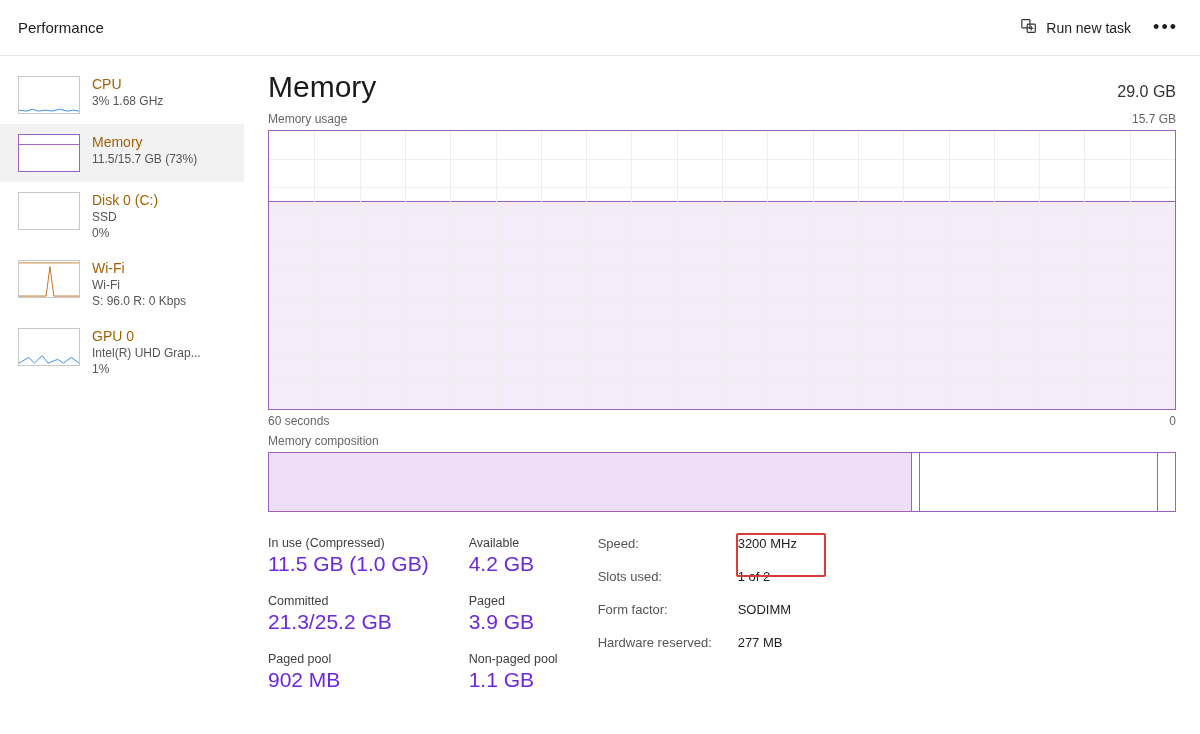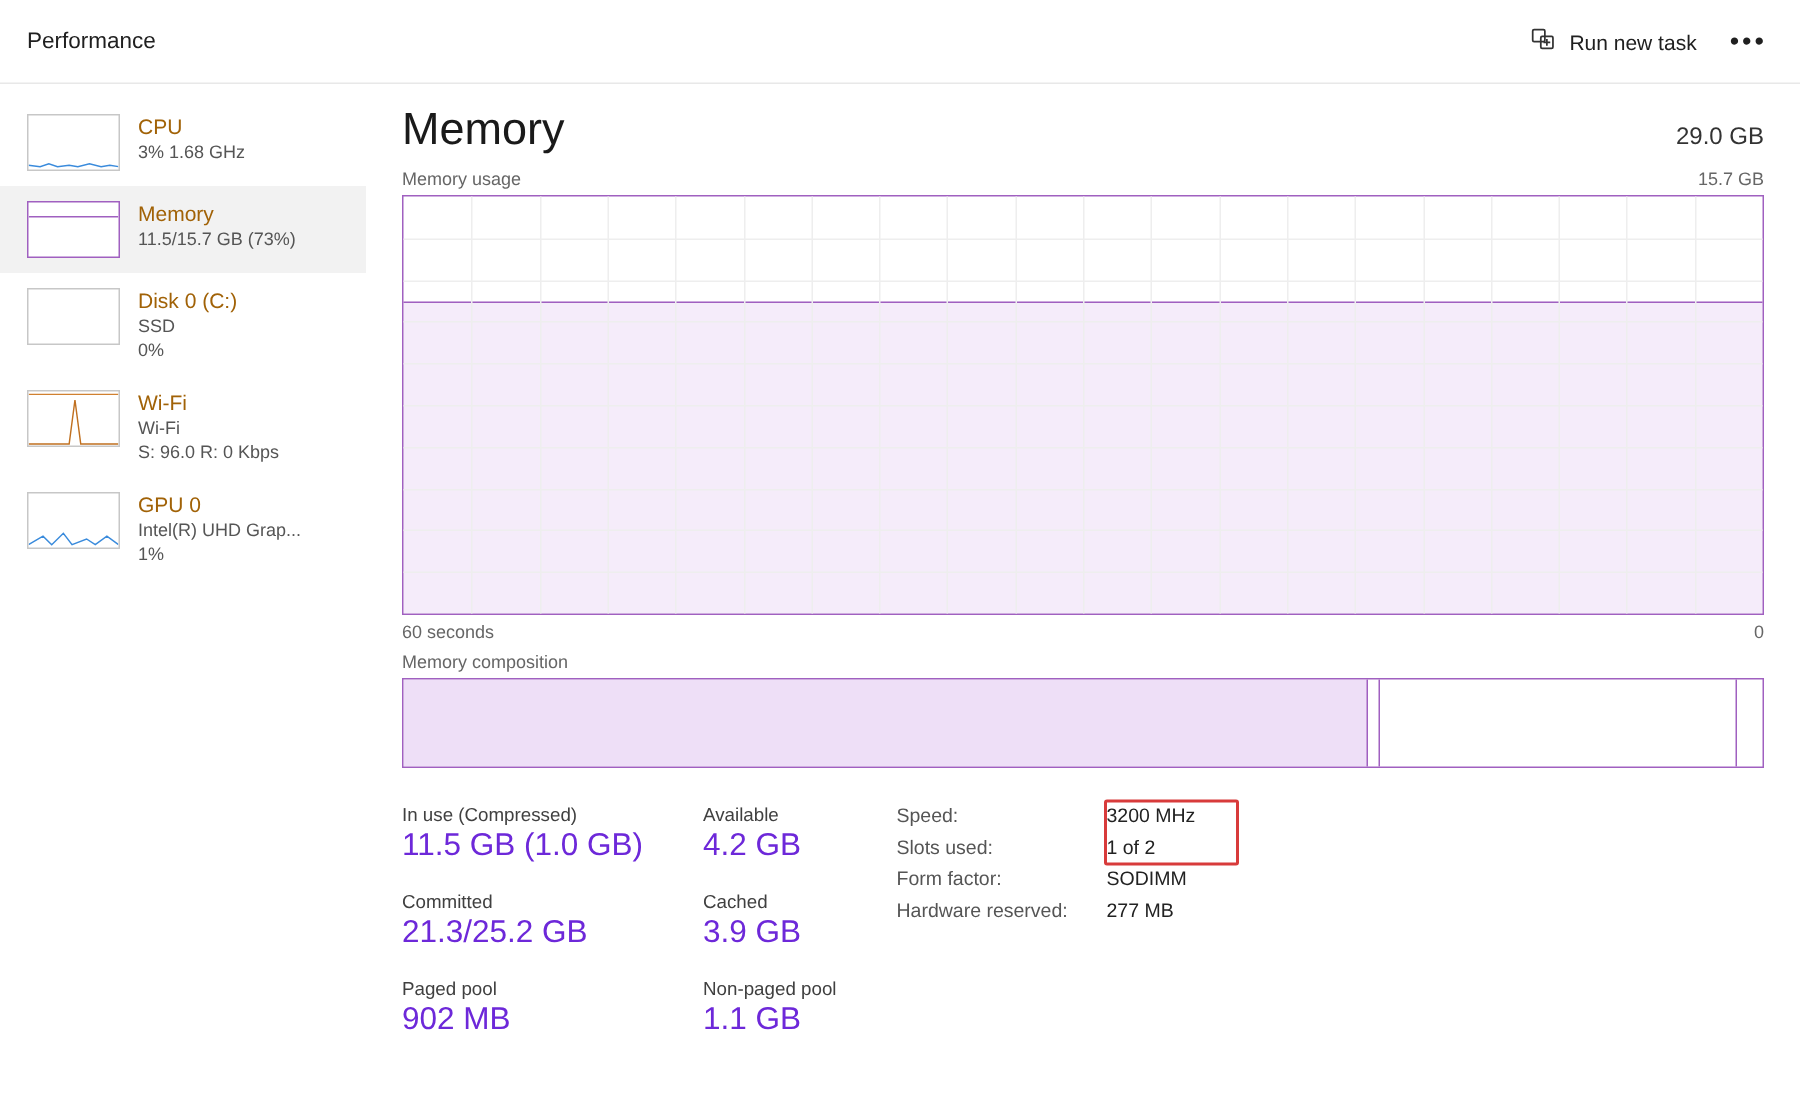"Speed:" .props { row-gap: 6px -> 18px }
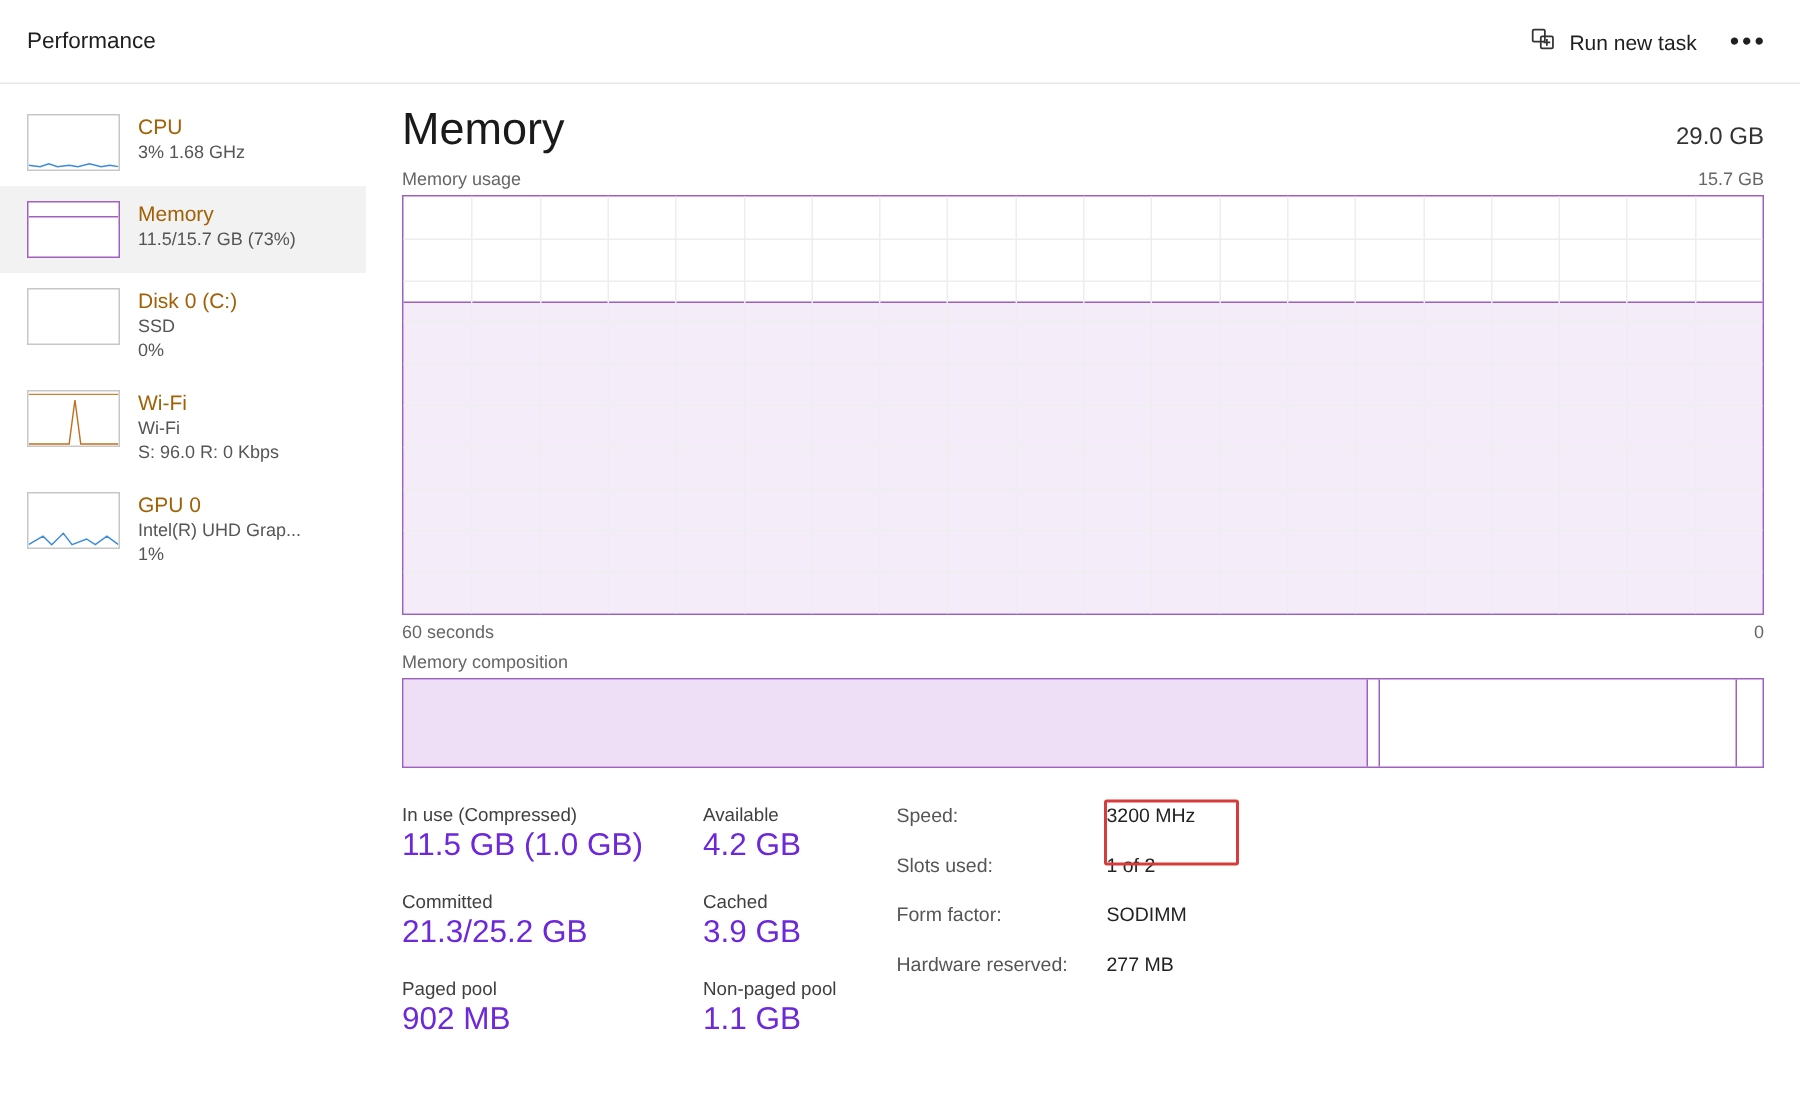"Cached" div.k { text: Cached -> Paged }
